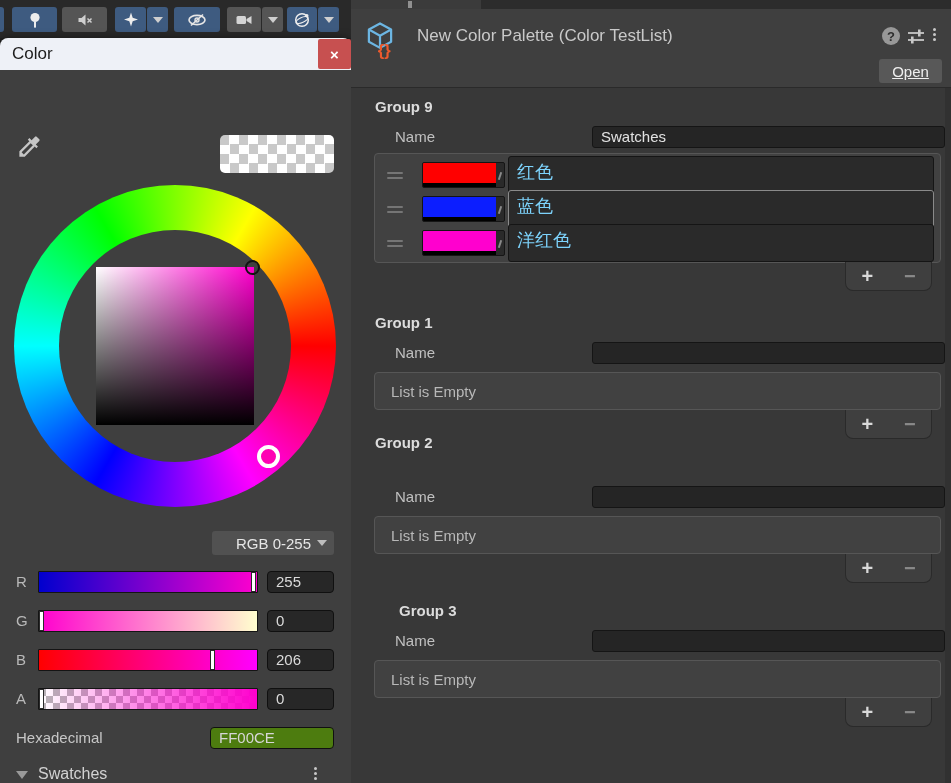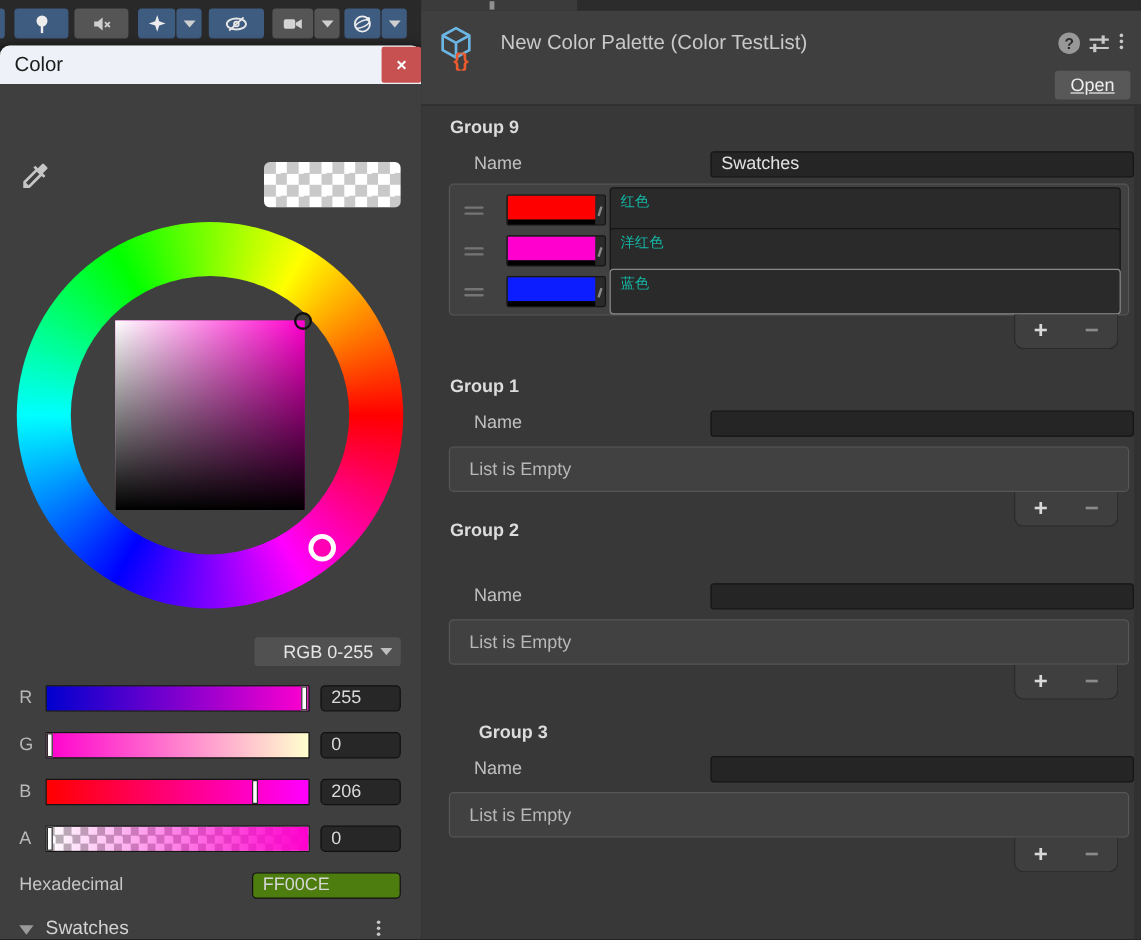"红色" .item-text { color: #14b8a6 -> #7dd3fc; font-size: 12px -> 18px }
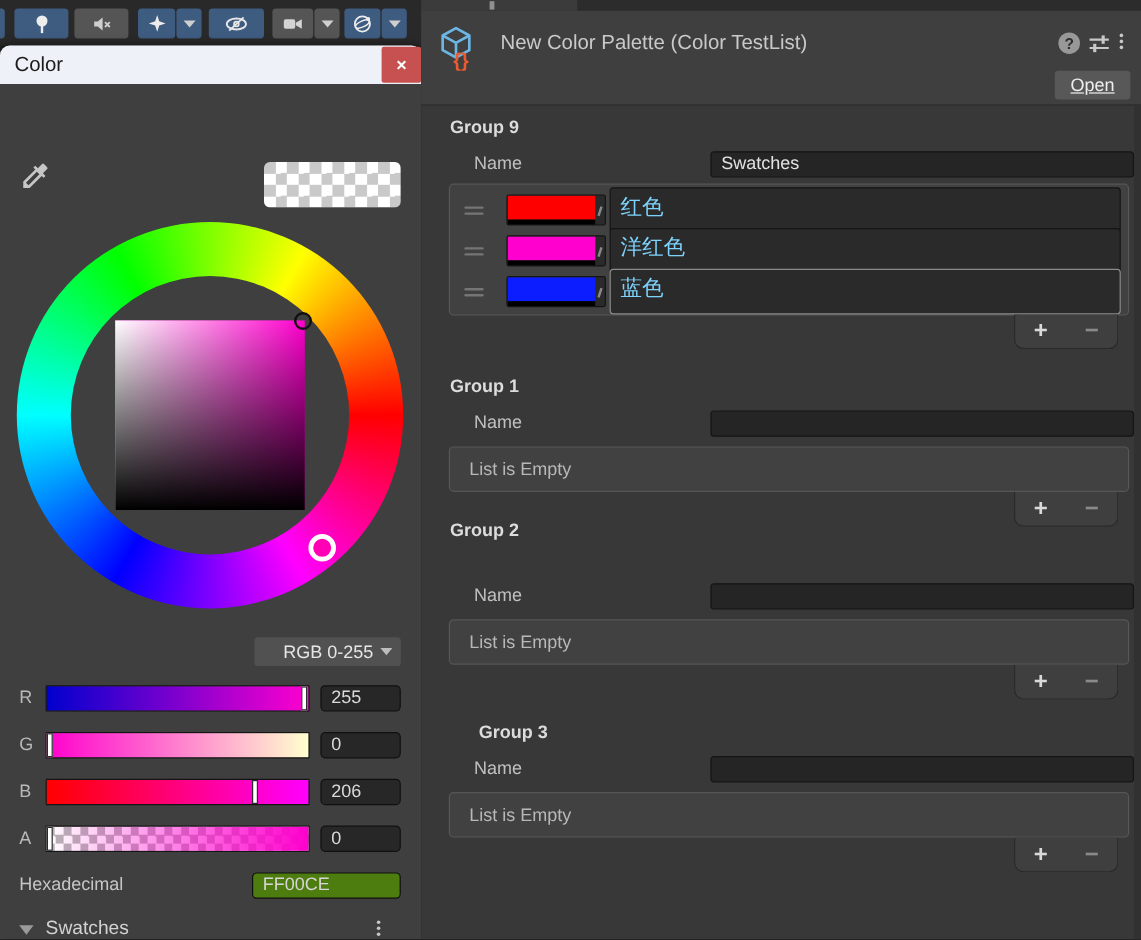"洋红色" div.item-row { order: before "蓝色" -> after "蓝色" }
